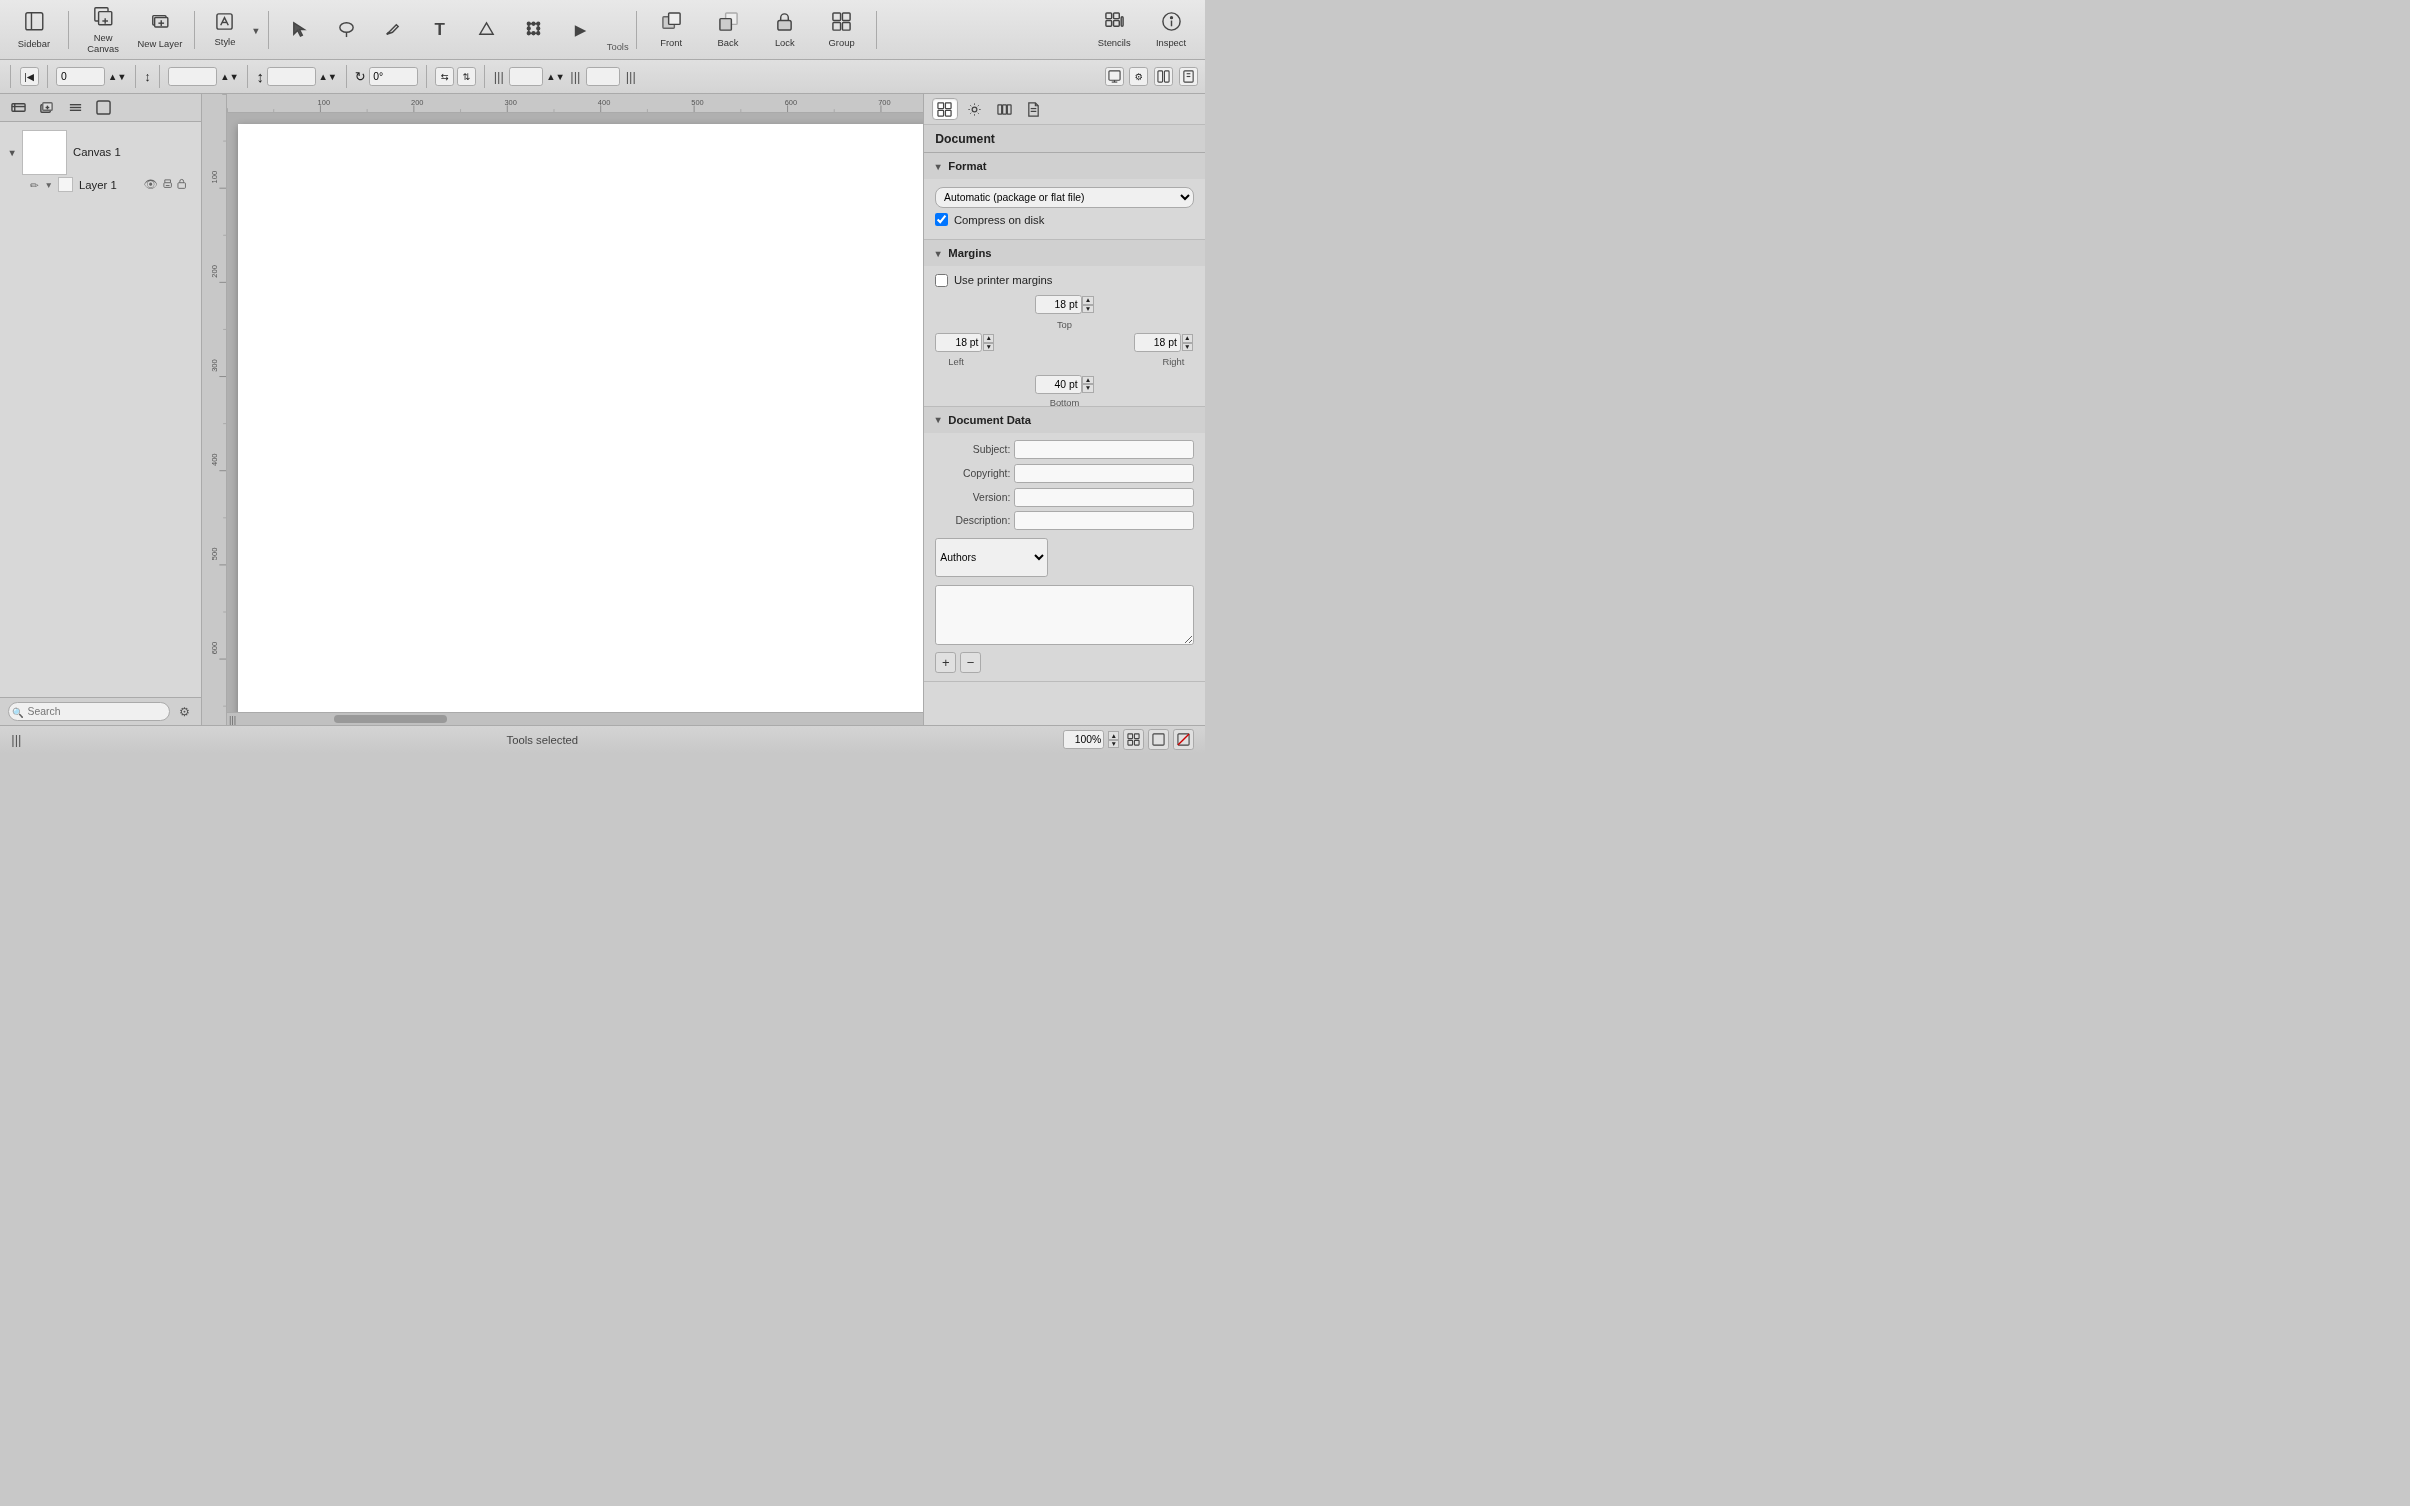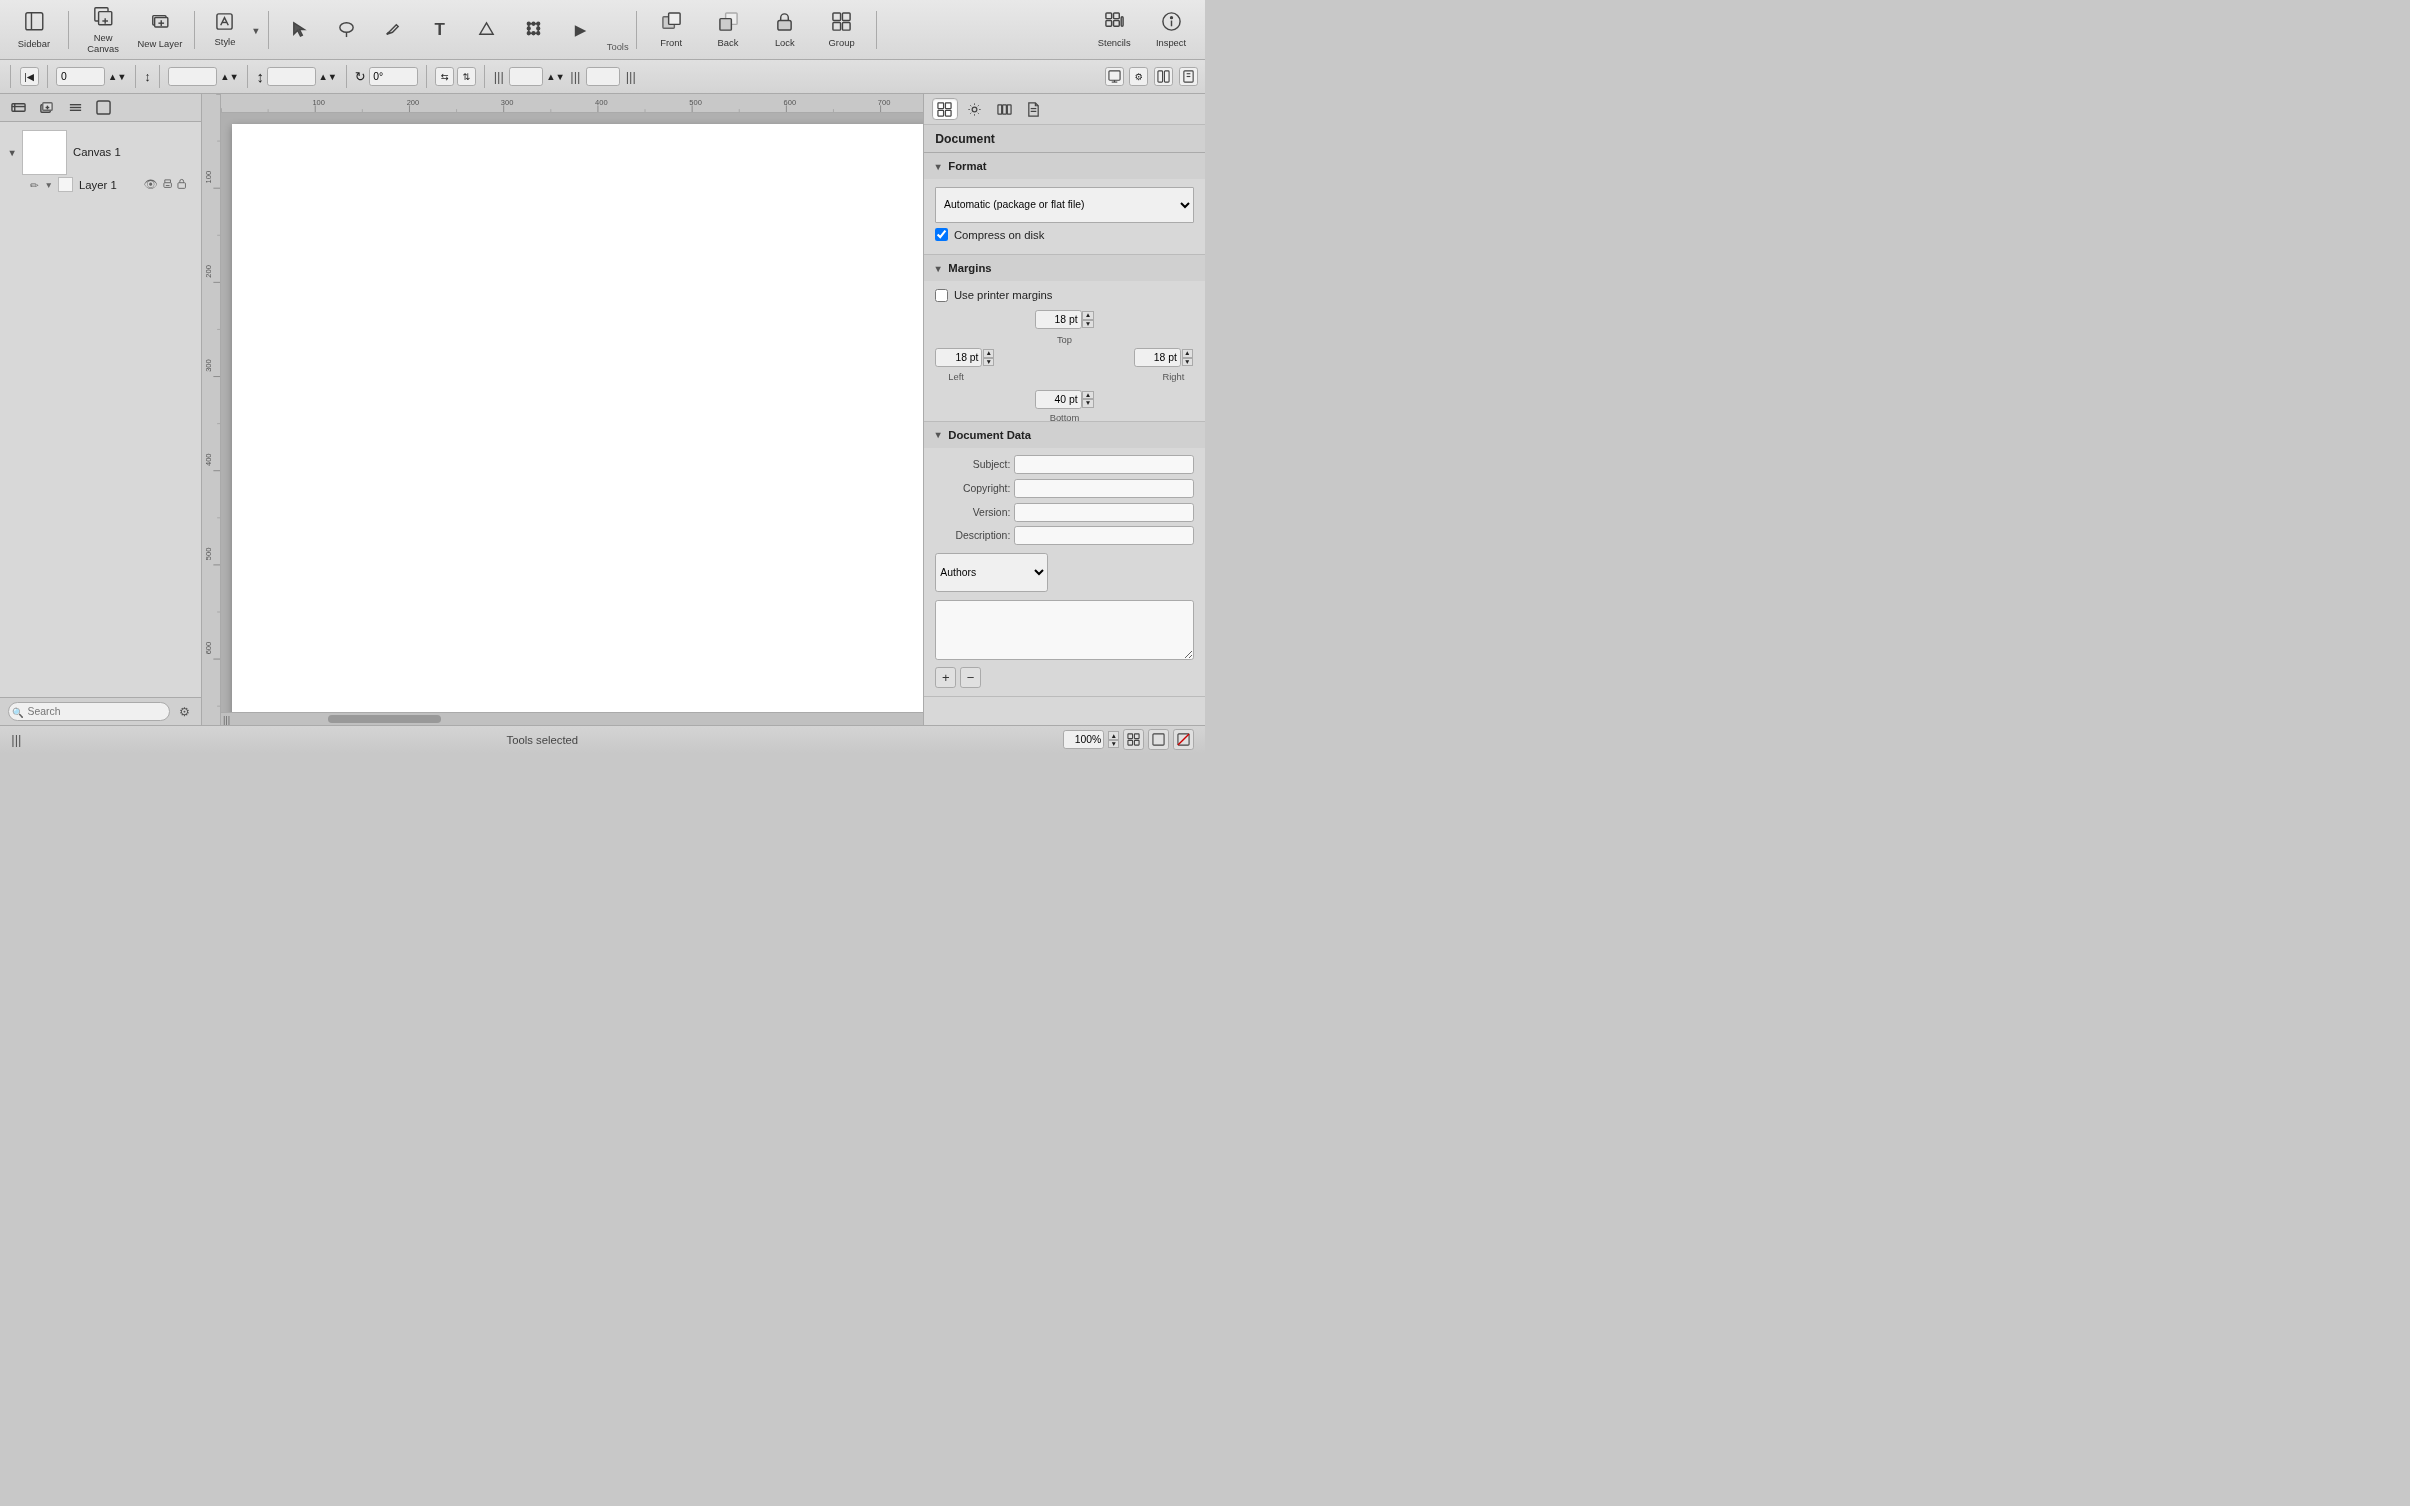"100" #canvas-area { margin-left: none -> 6px }
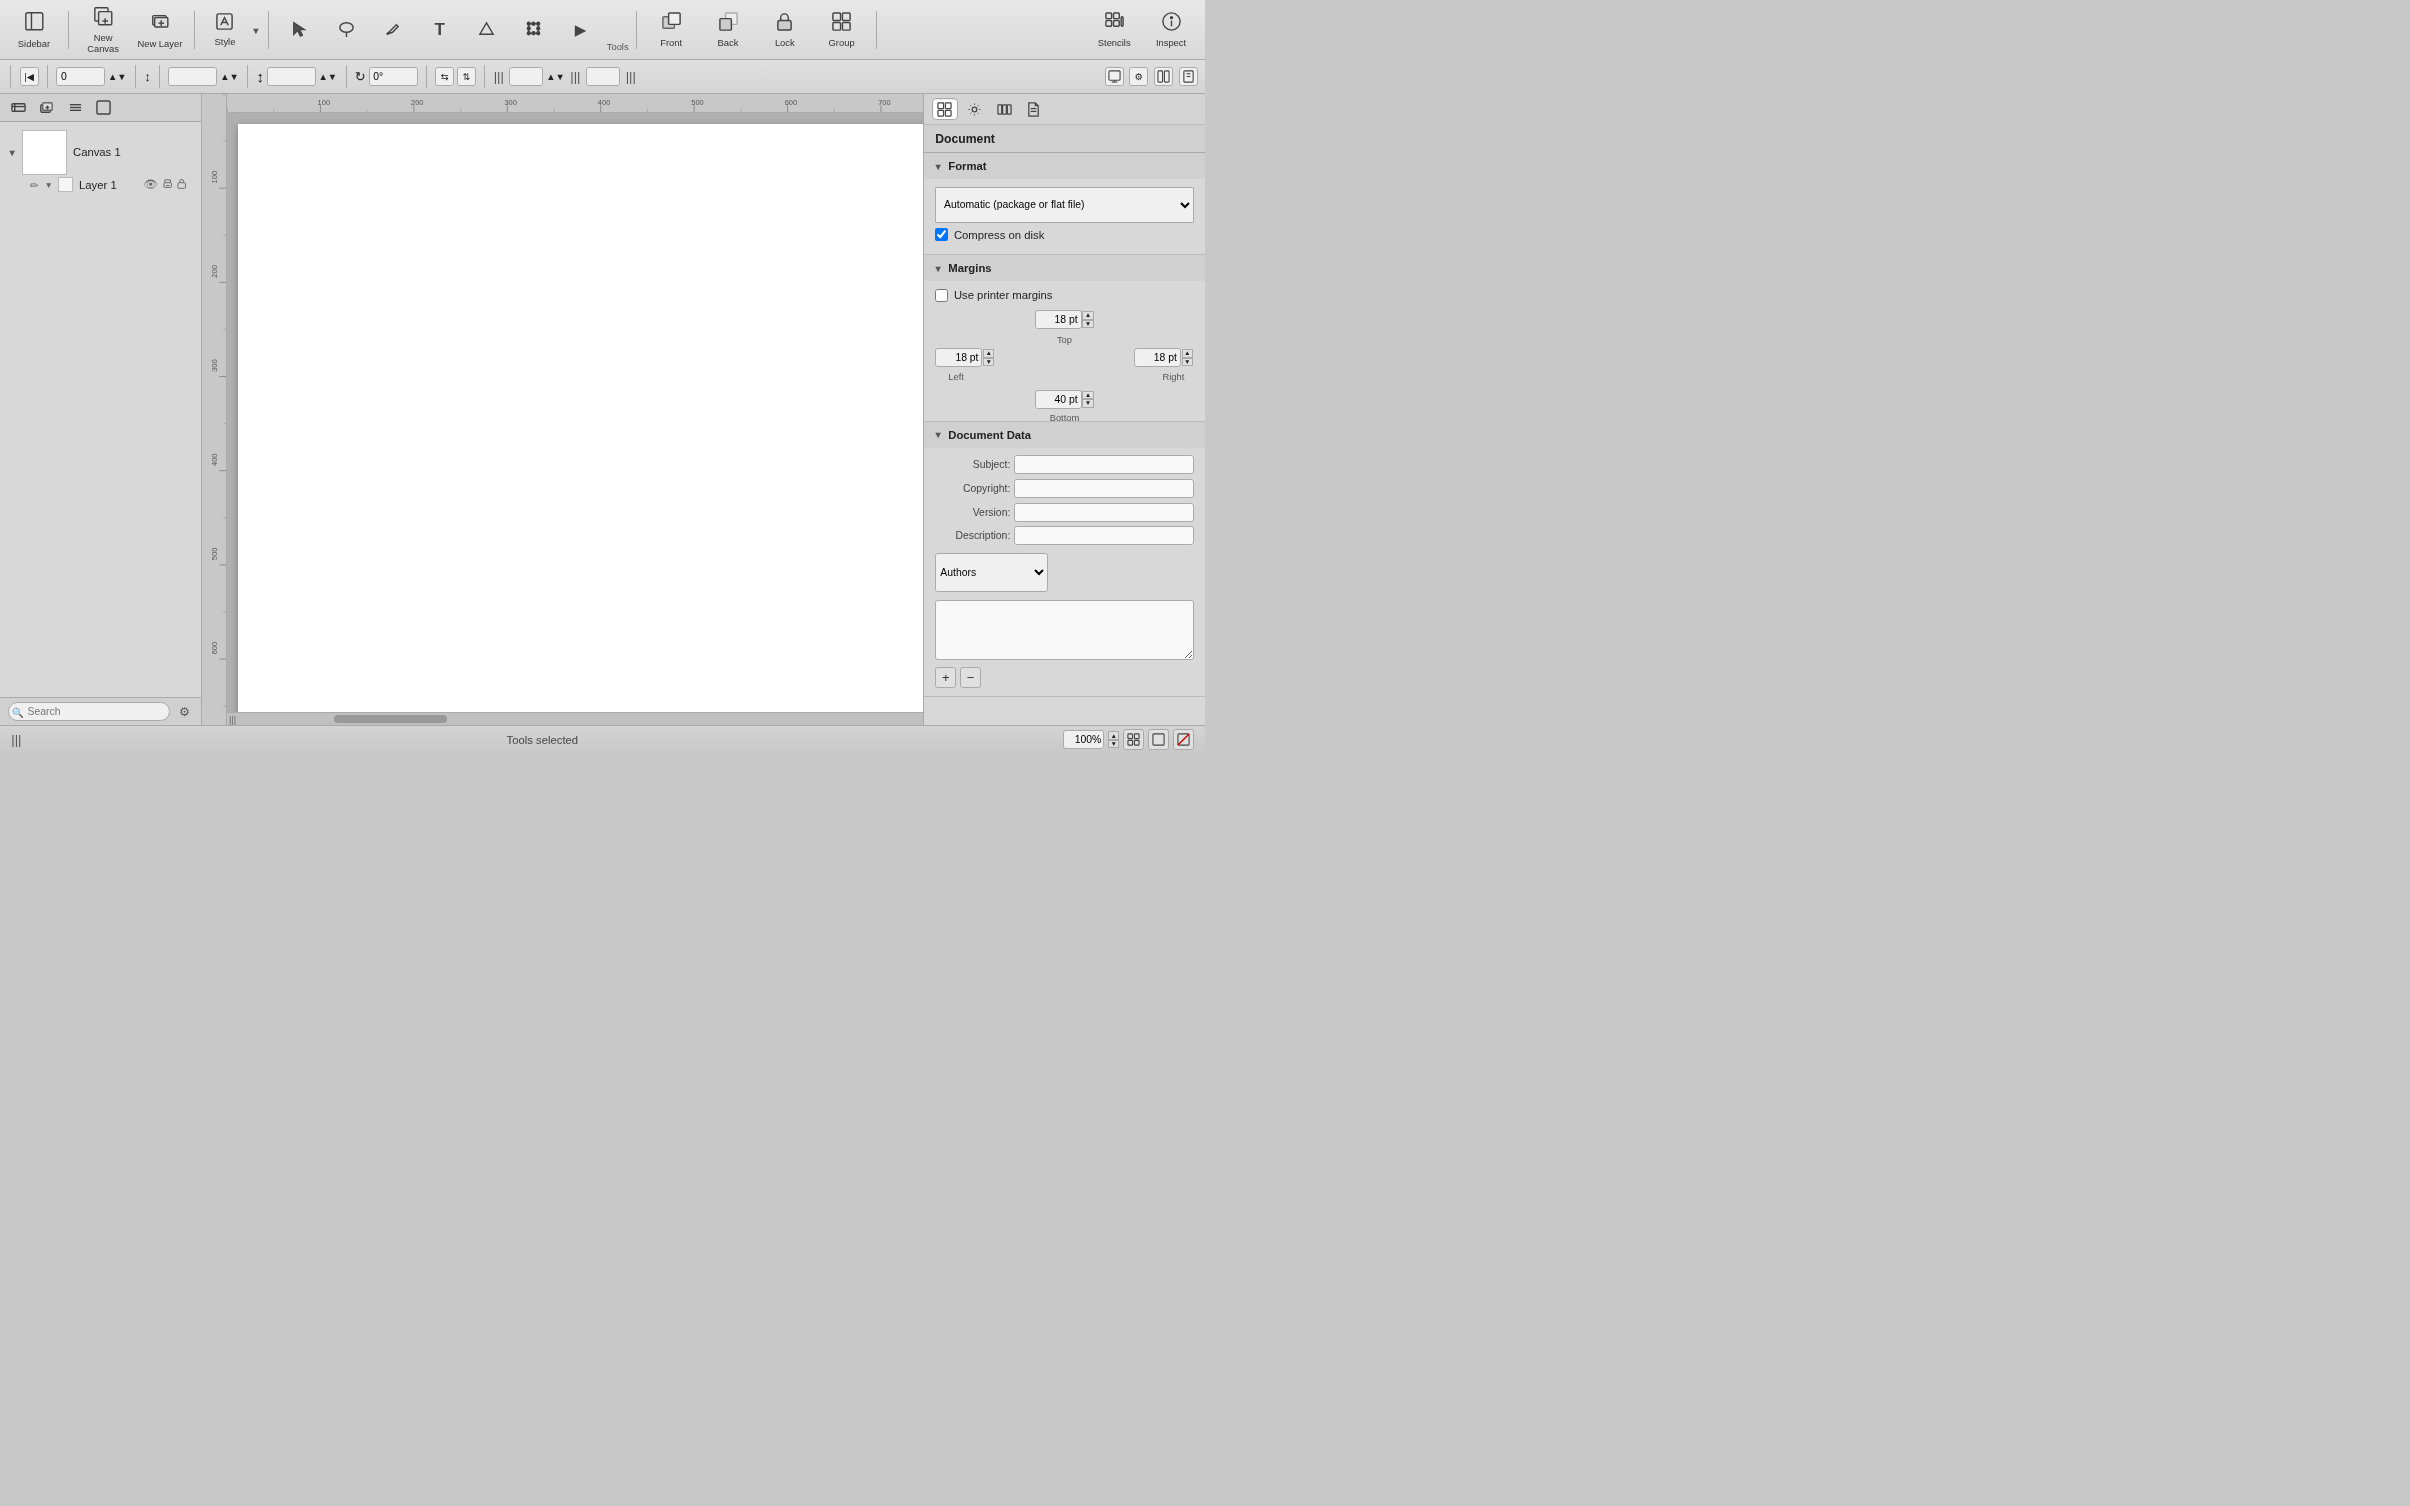"Automatic (package or flat file)" .format-select { border-radius: 1px -> 8px; height: 36px -> 21px }
